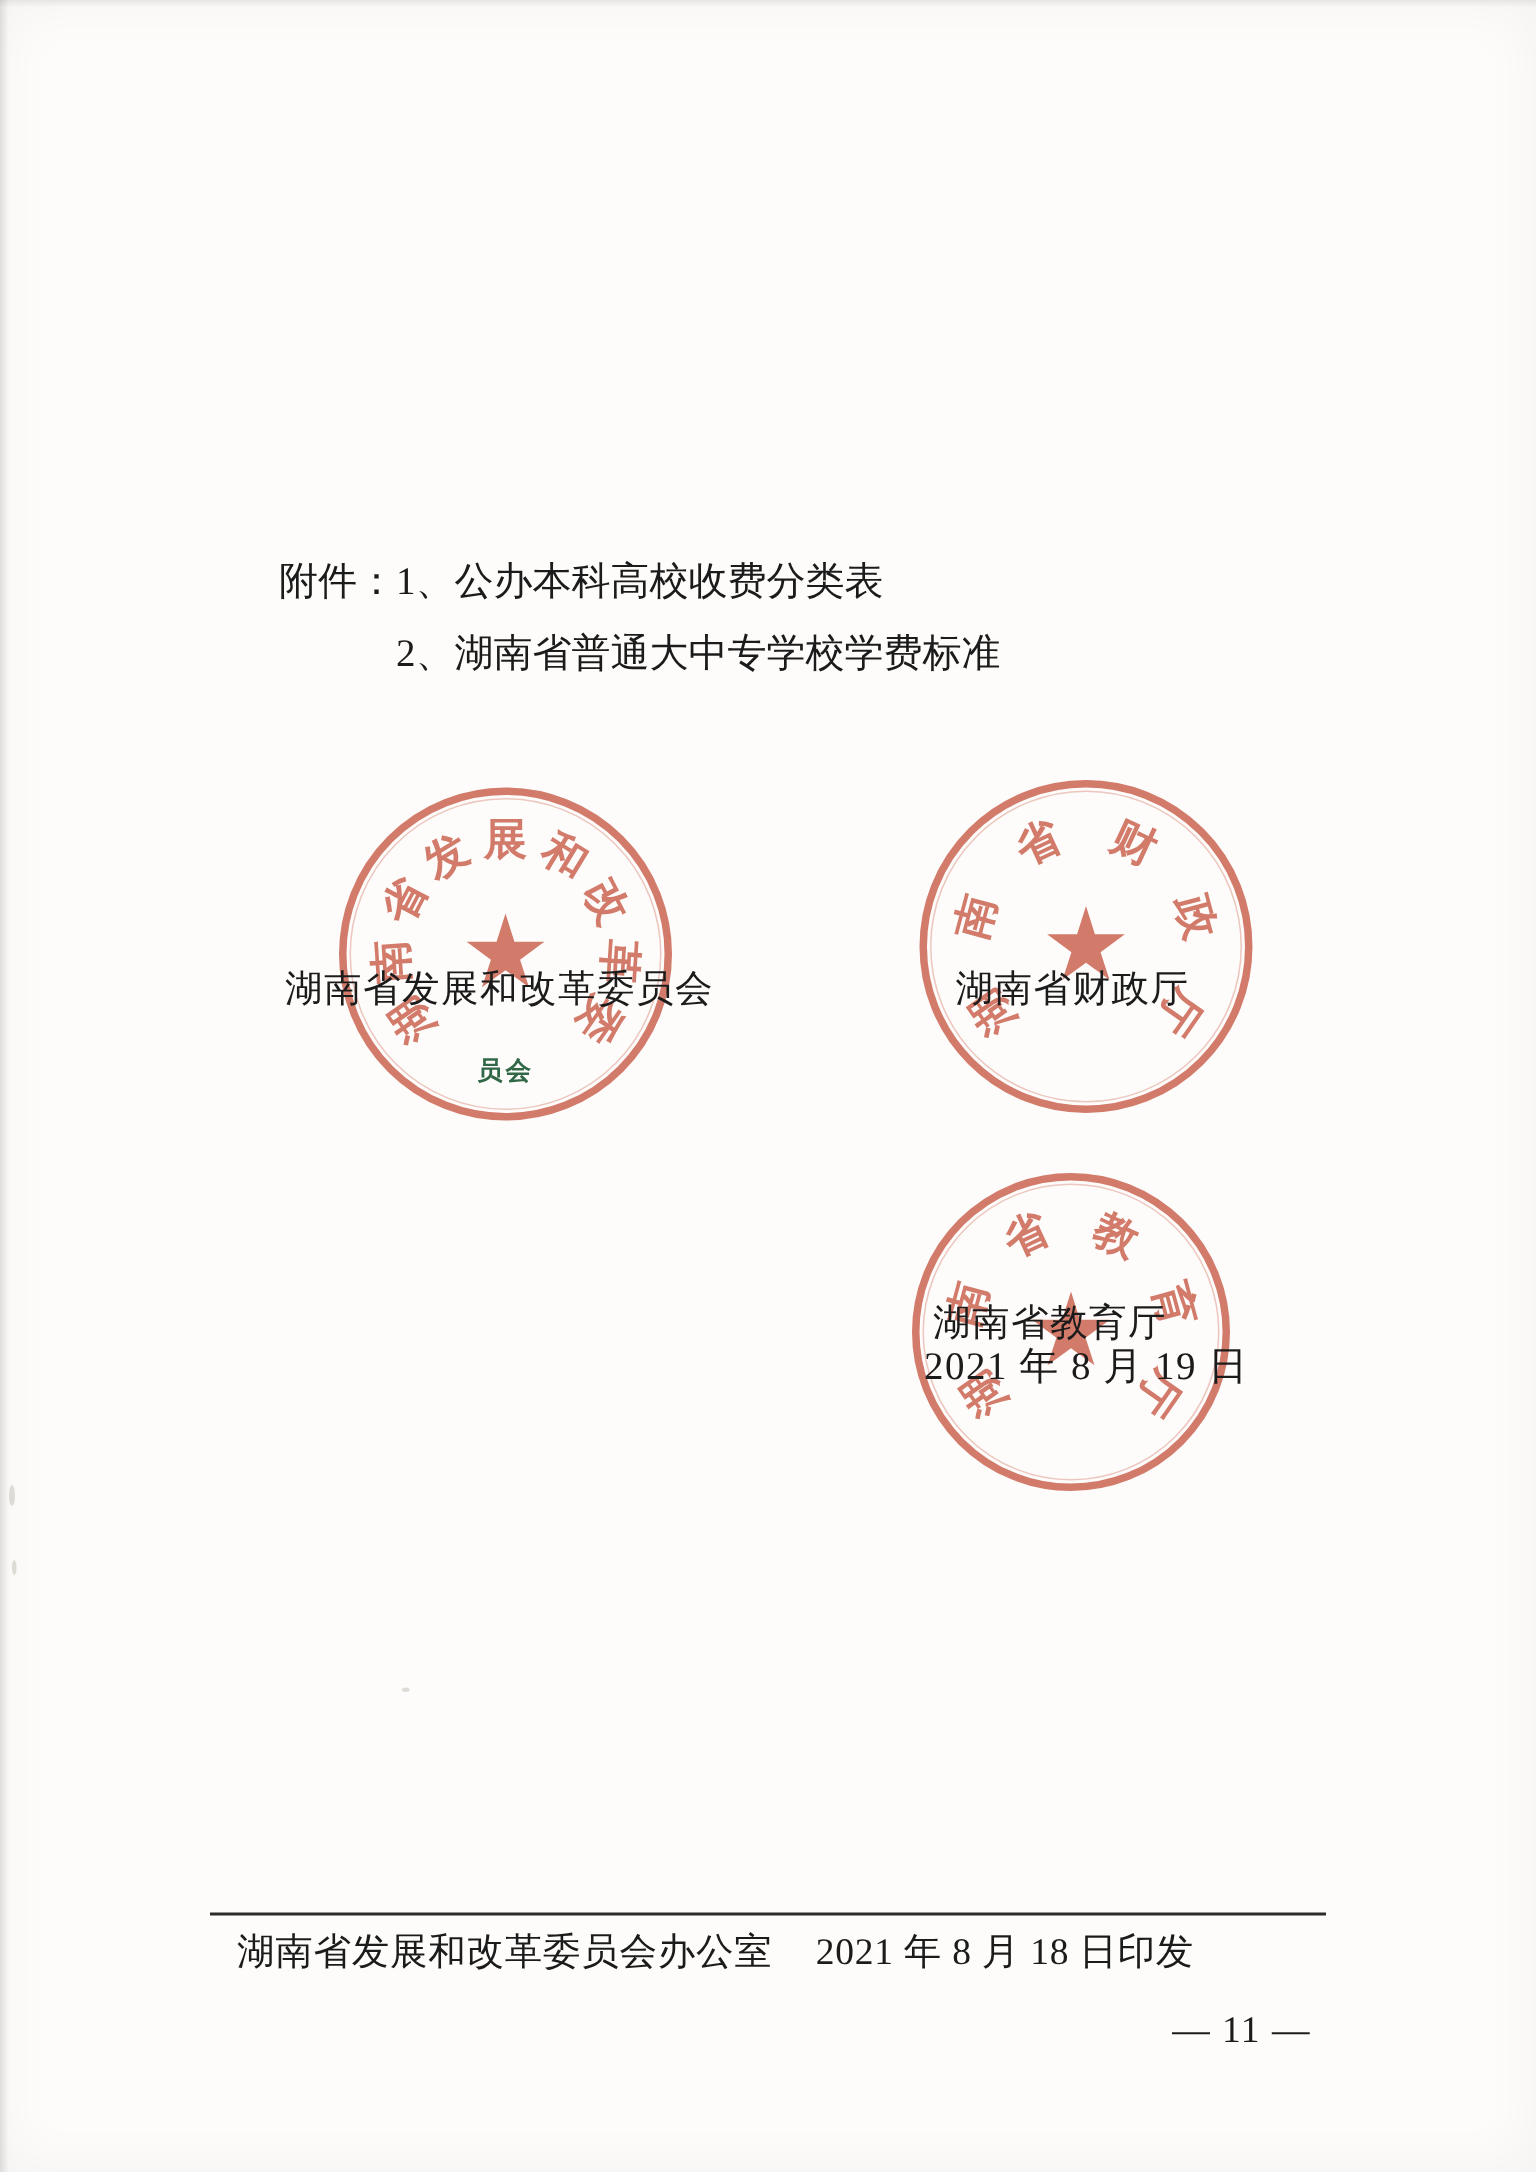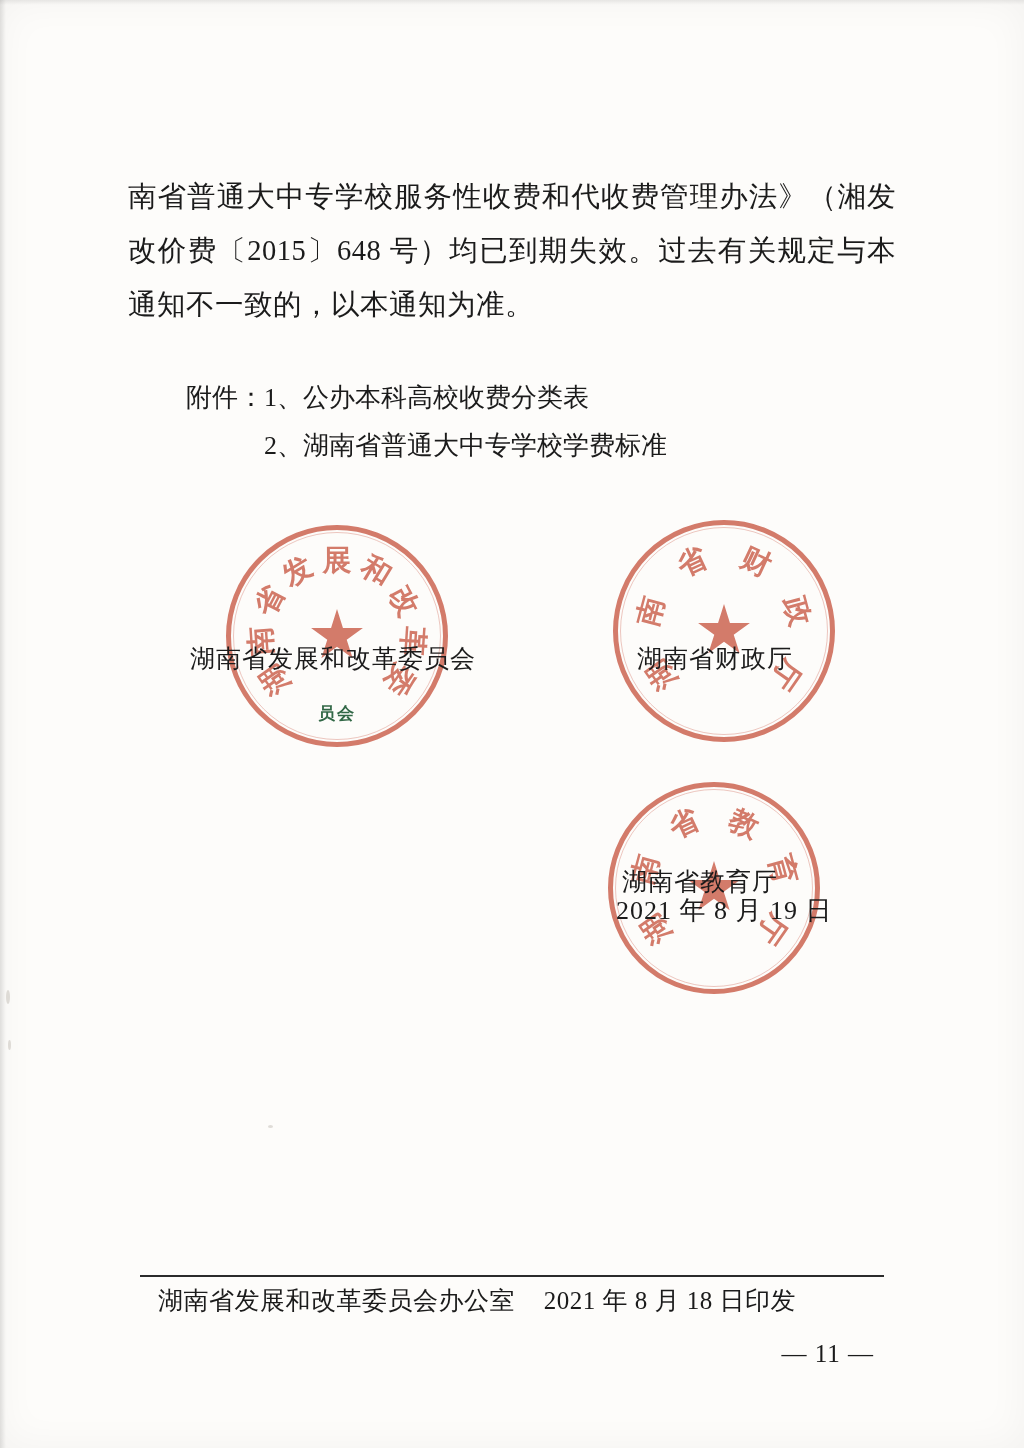"南省普通大中专学校服务性收费和代收费管理办法》（湘发改价费〔2015〕648" div.body-text { html: <div>南省普通大中专学校服务性收费和代收费管理办法》（湘发改价费〔2015〕648 号）均已到期失效。过去有关规定与本通知不一致的，以本通知为准。</div> -> none }
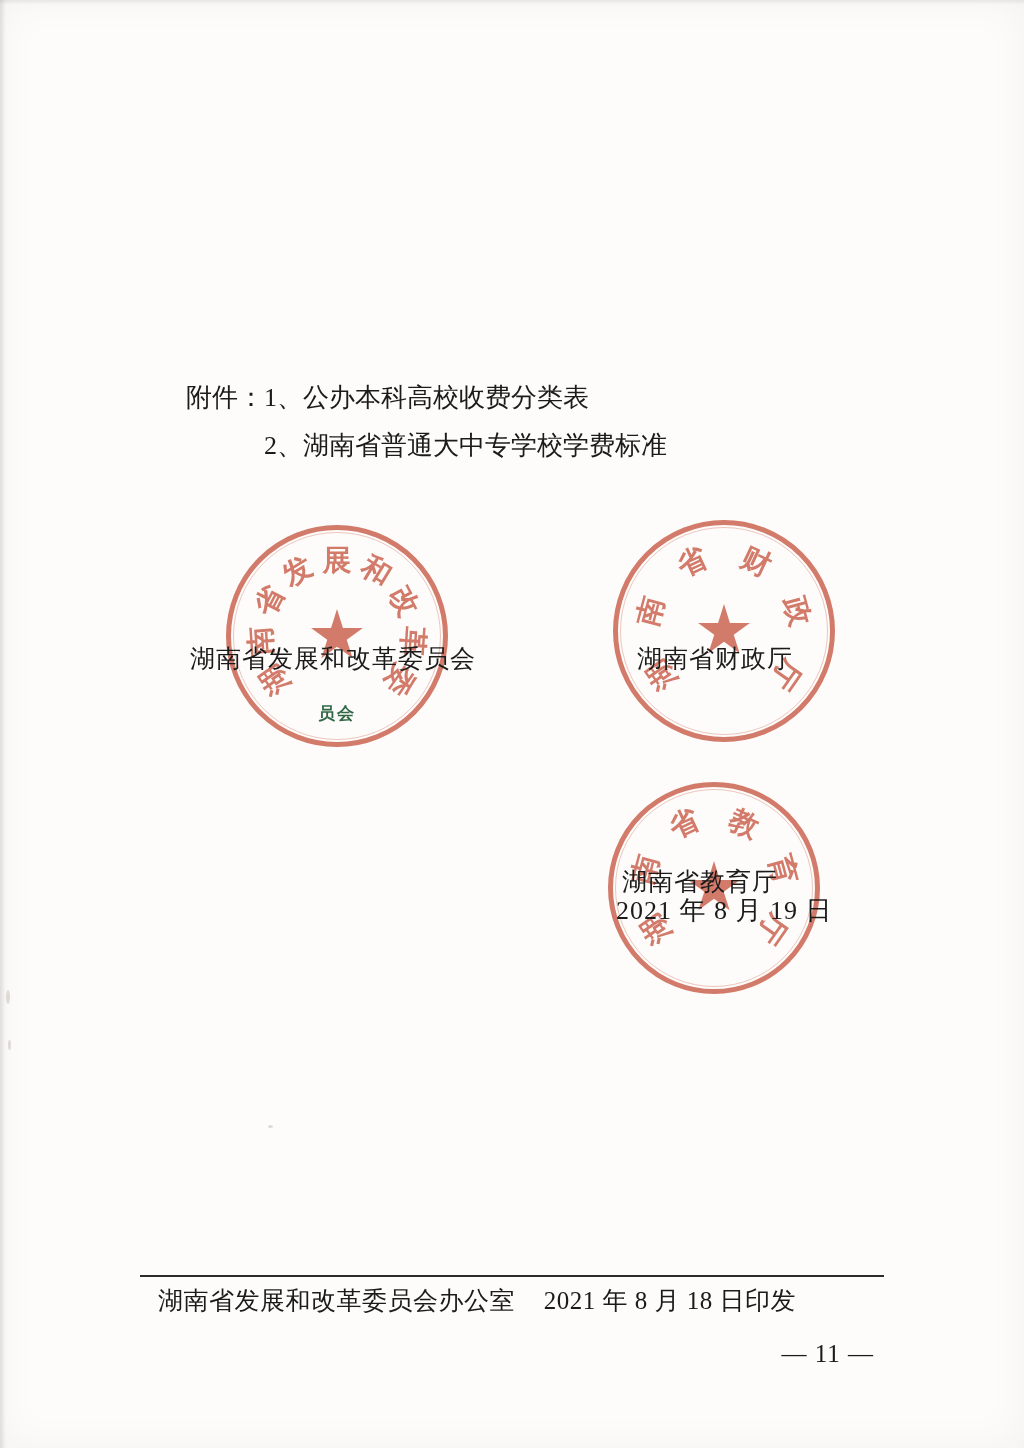"附件：1、公办本科高校收费分类表" .attachments { top: 374px -> 364px }
